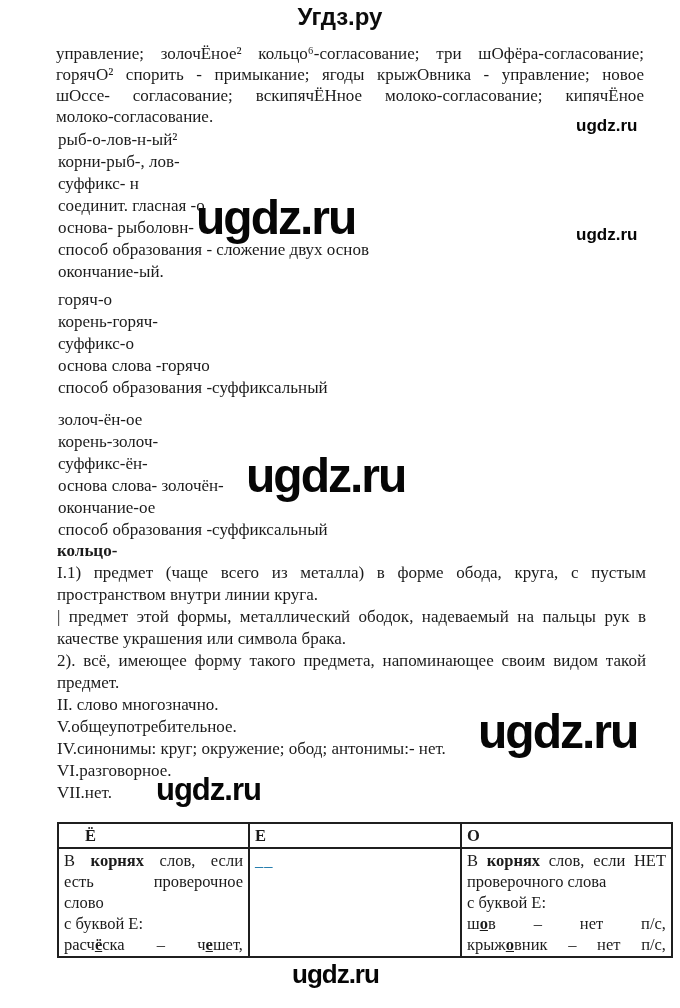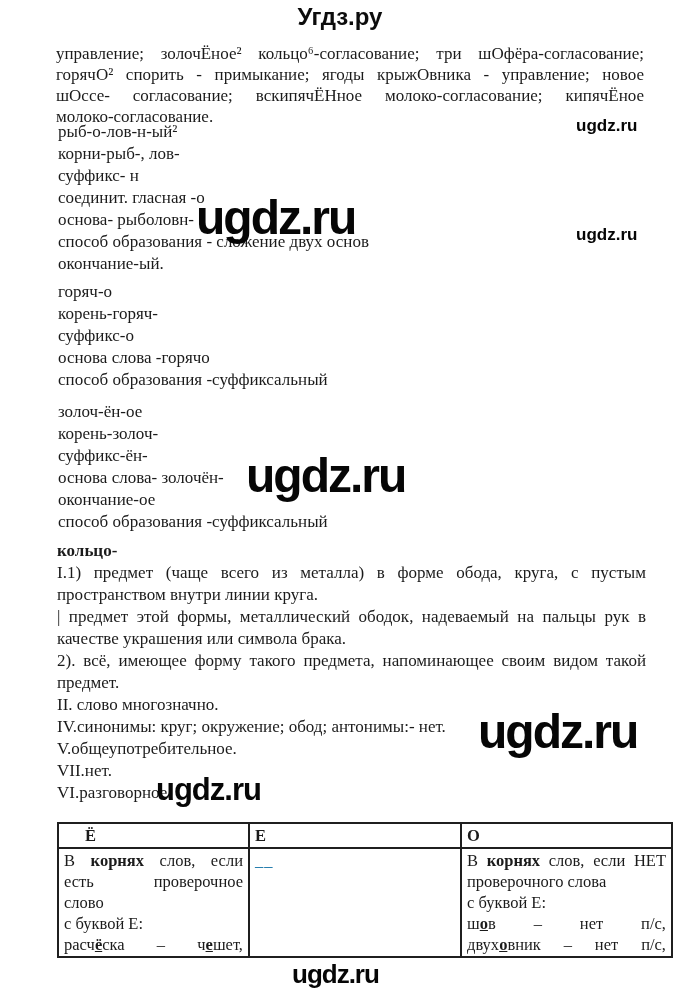"рыб-о-лов-н-ый²" .blk { margin-top: none -> 8px }
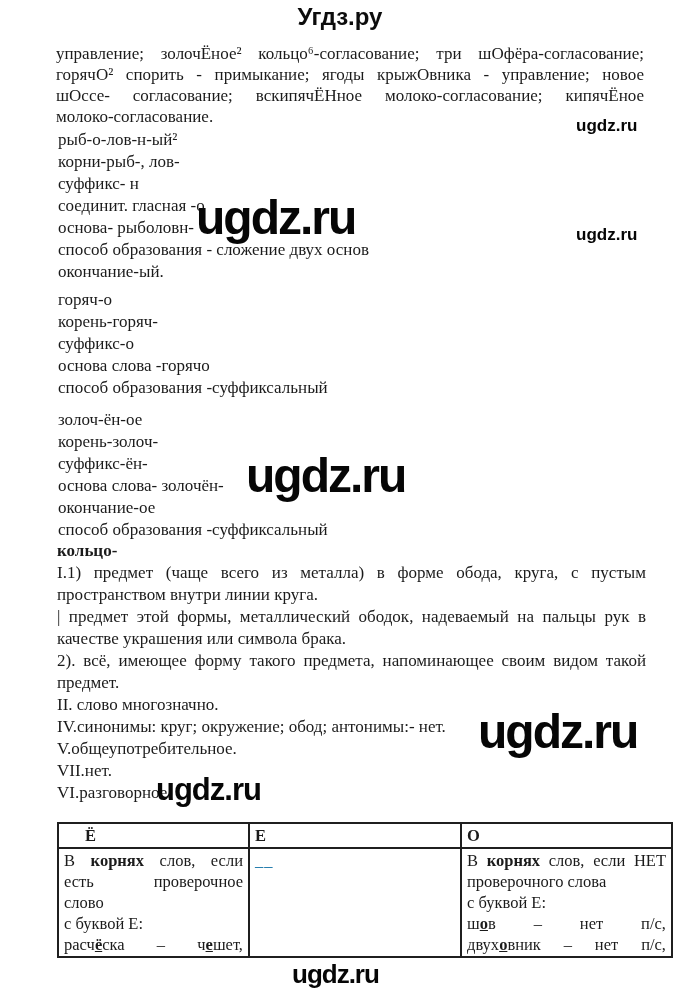"IV.синонимы: круг; окружение; обод;" div { order: before "V.общеупотребительное." -> after "V.общеупотребительное." }
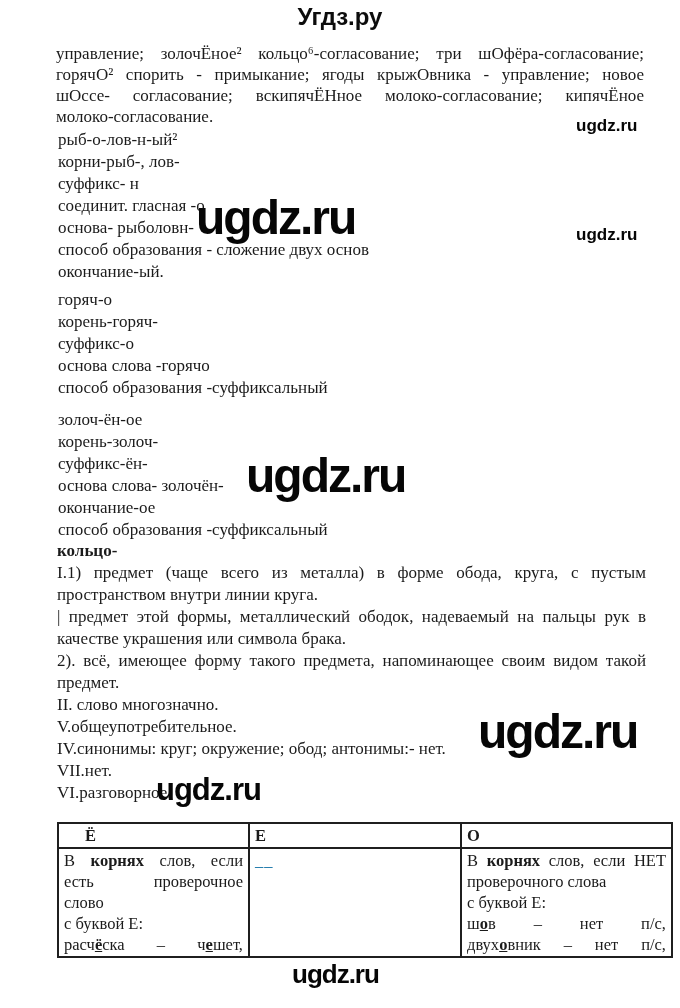"VII.нет." div { order: before "VI.разговорное." -> after "VI.разговорное." }
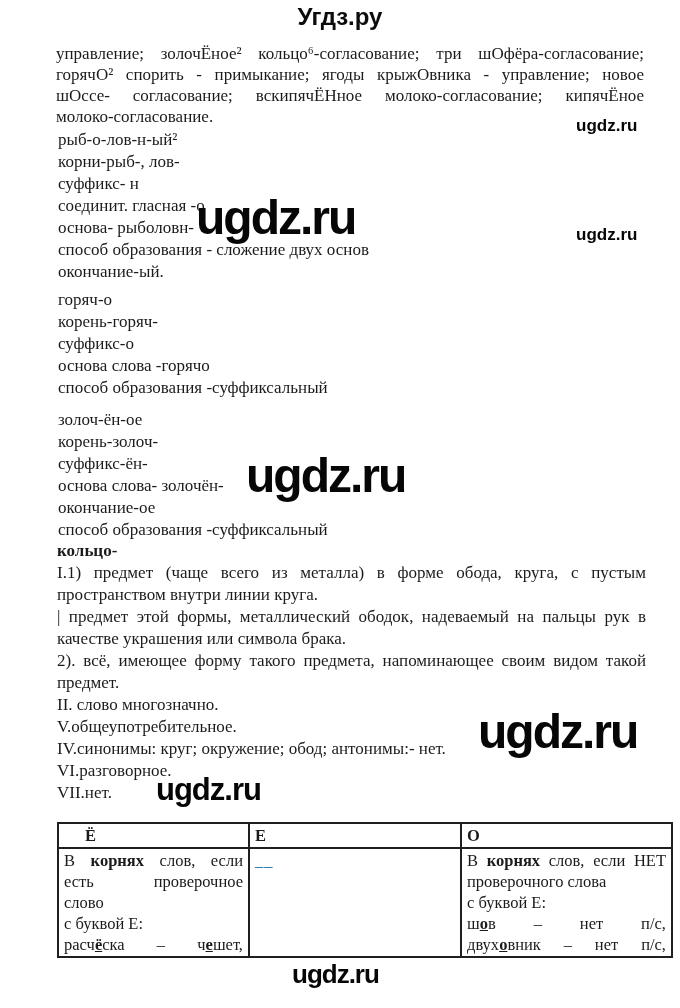"двух" span { text: двух -> крыж }
